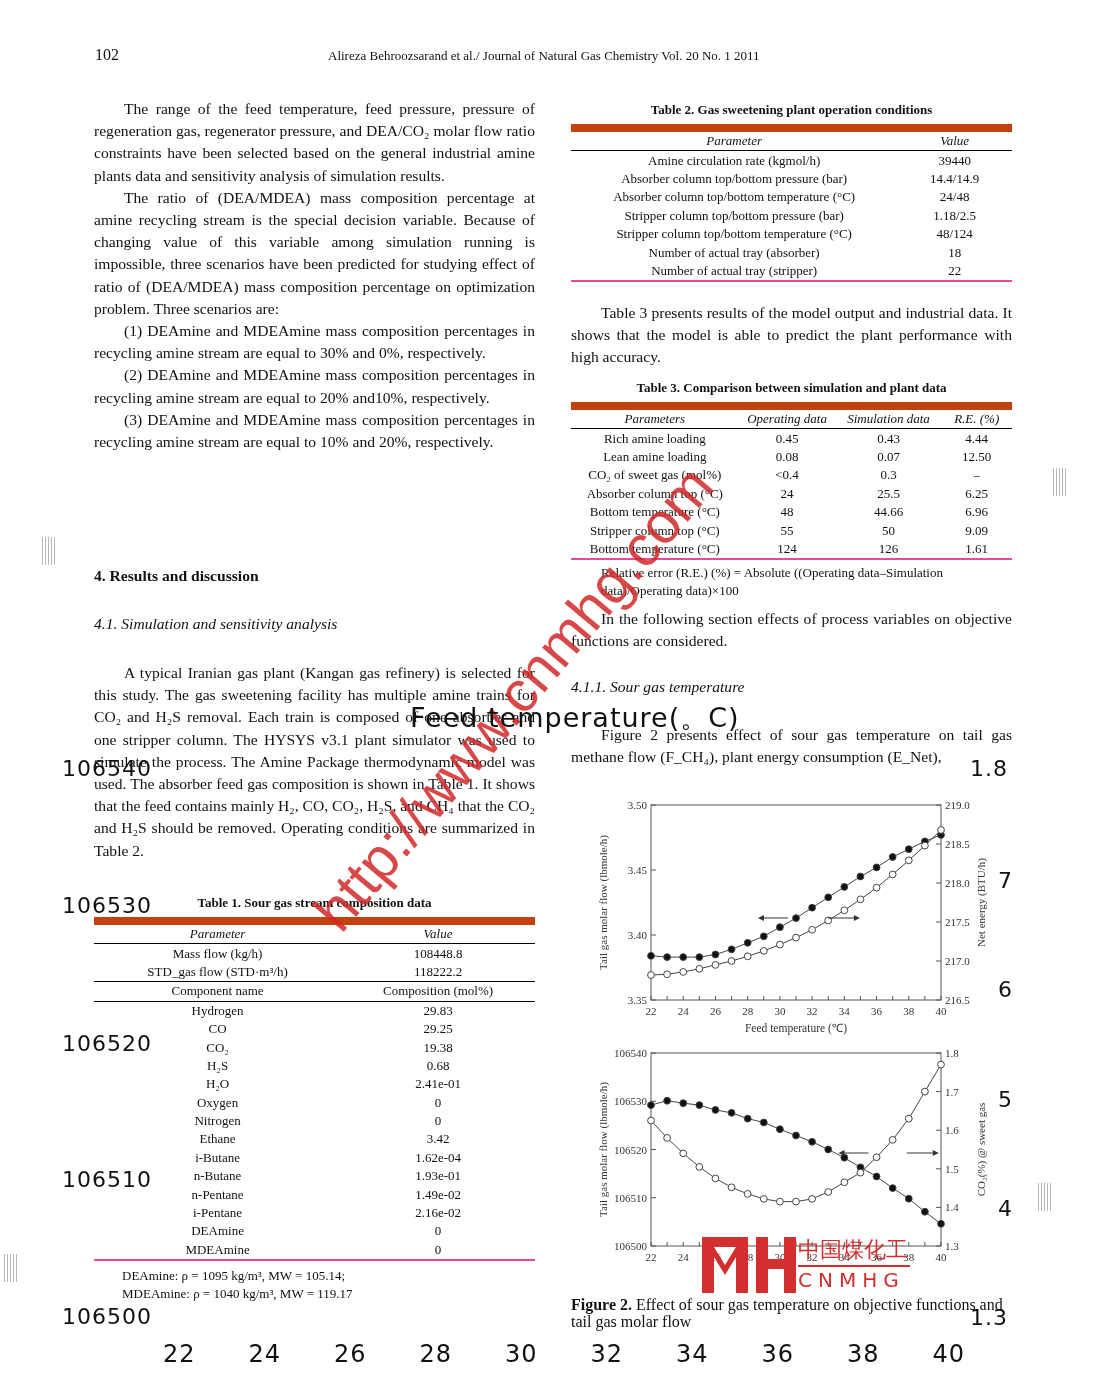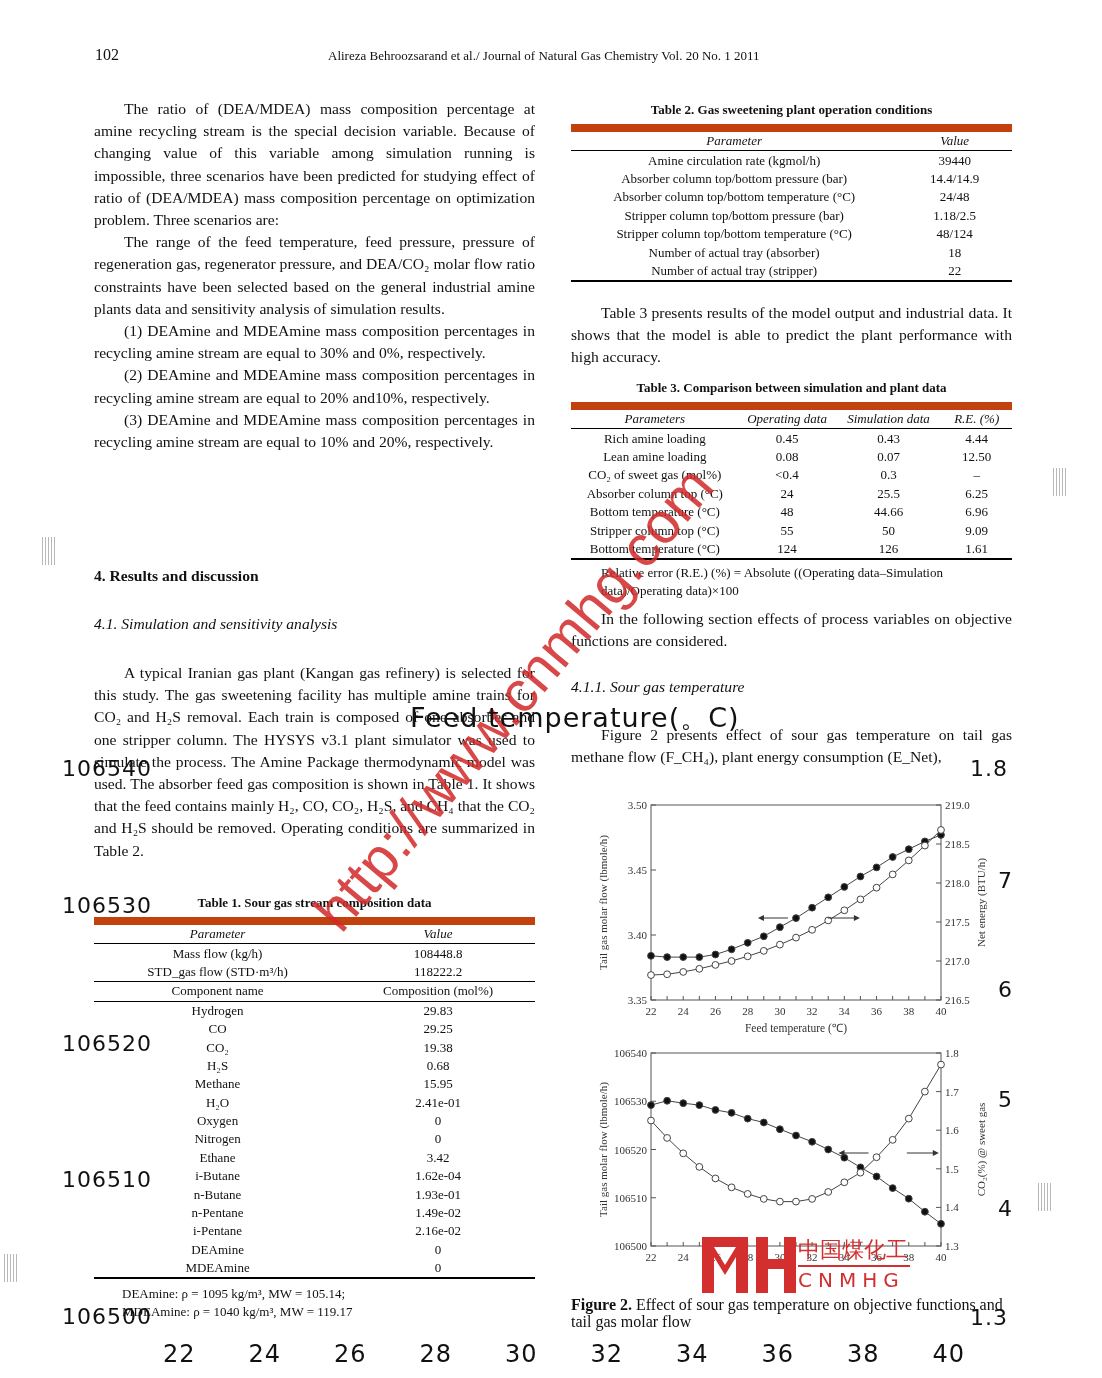"The ratio of (DEA/MDEA) mass" p.ind { order: before "The range of the feed" -> after "The range of the feed" }
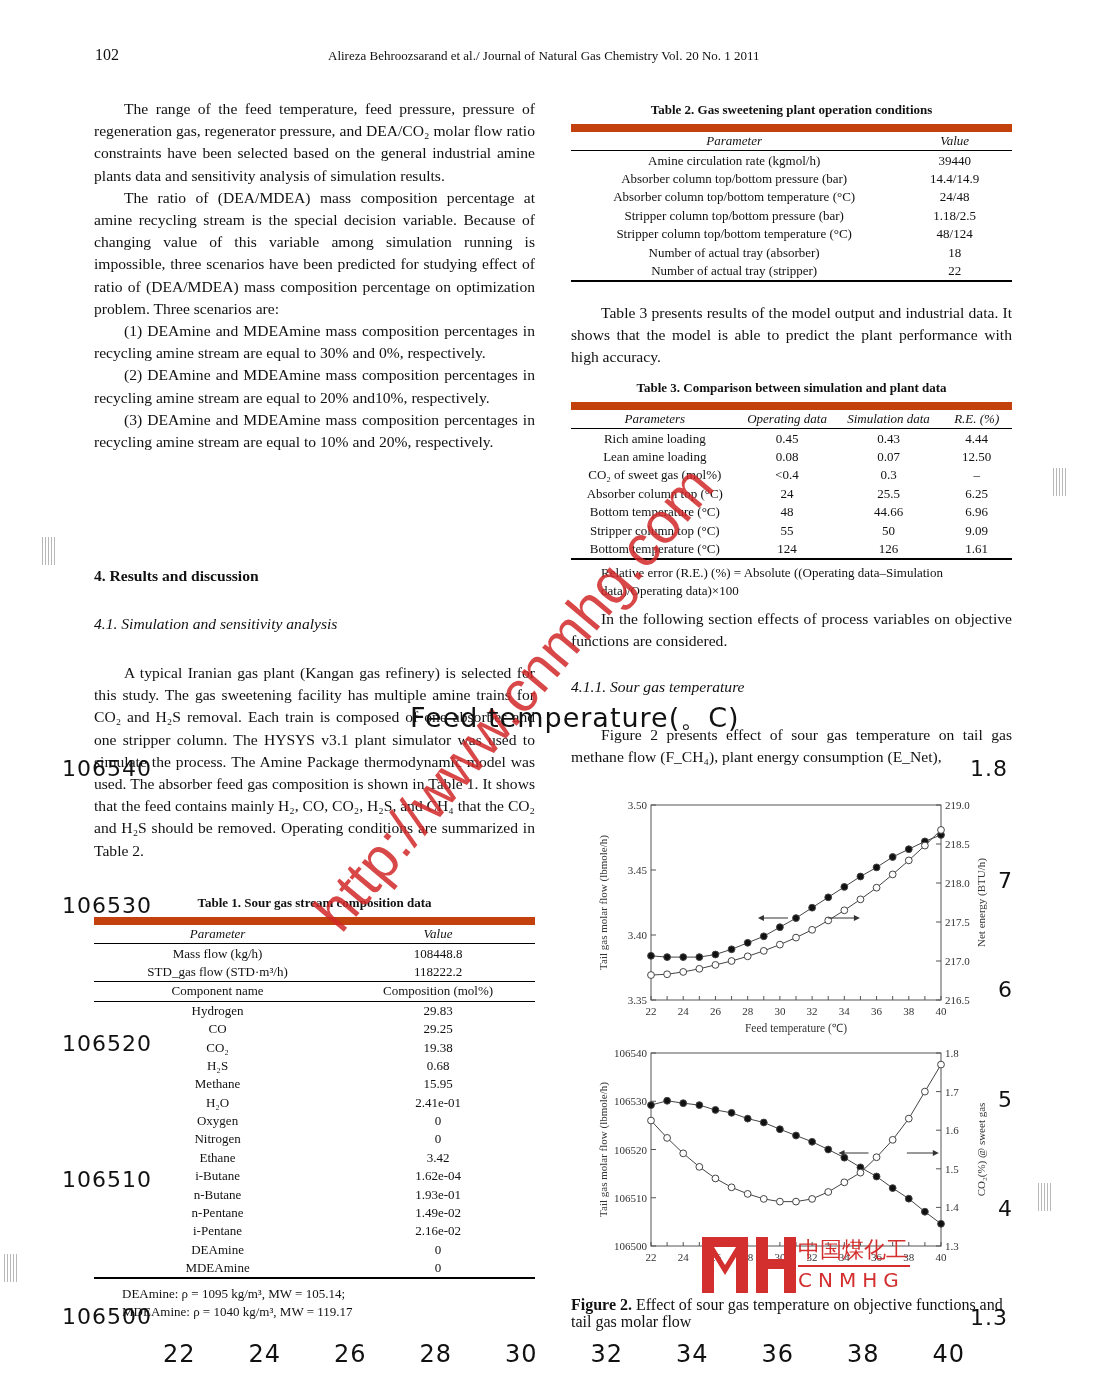"Number of actual tray (stripper)" .rule-bot { border-bottom: 2px solid #000000 -> 2px solid #ec4899 }
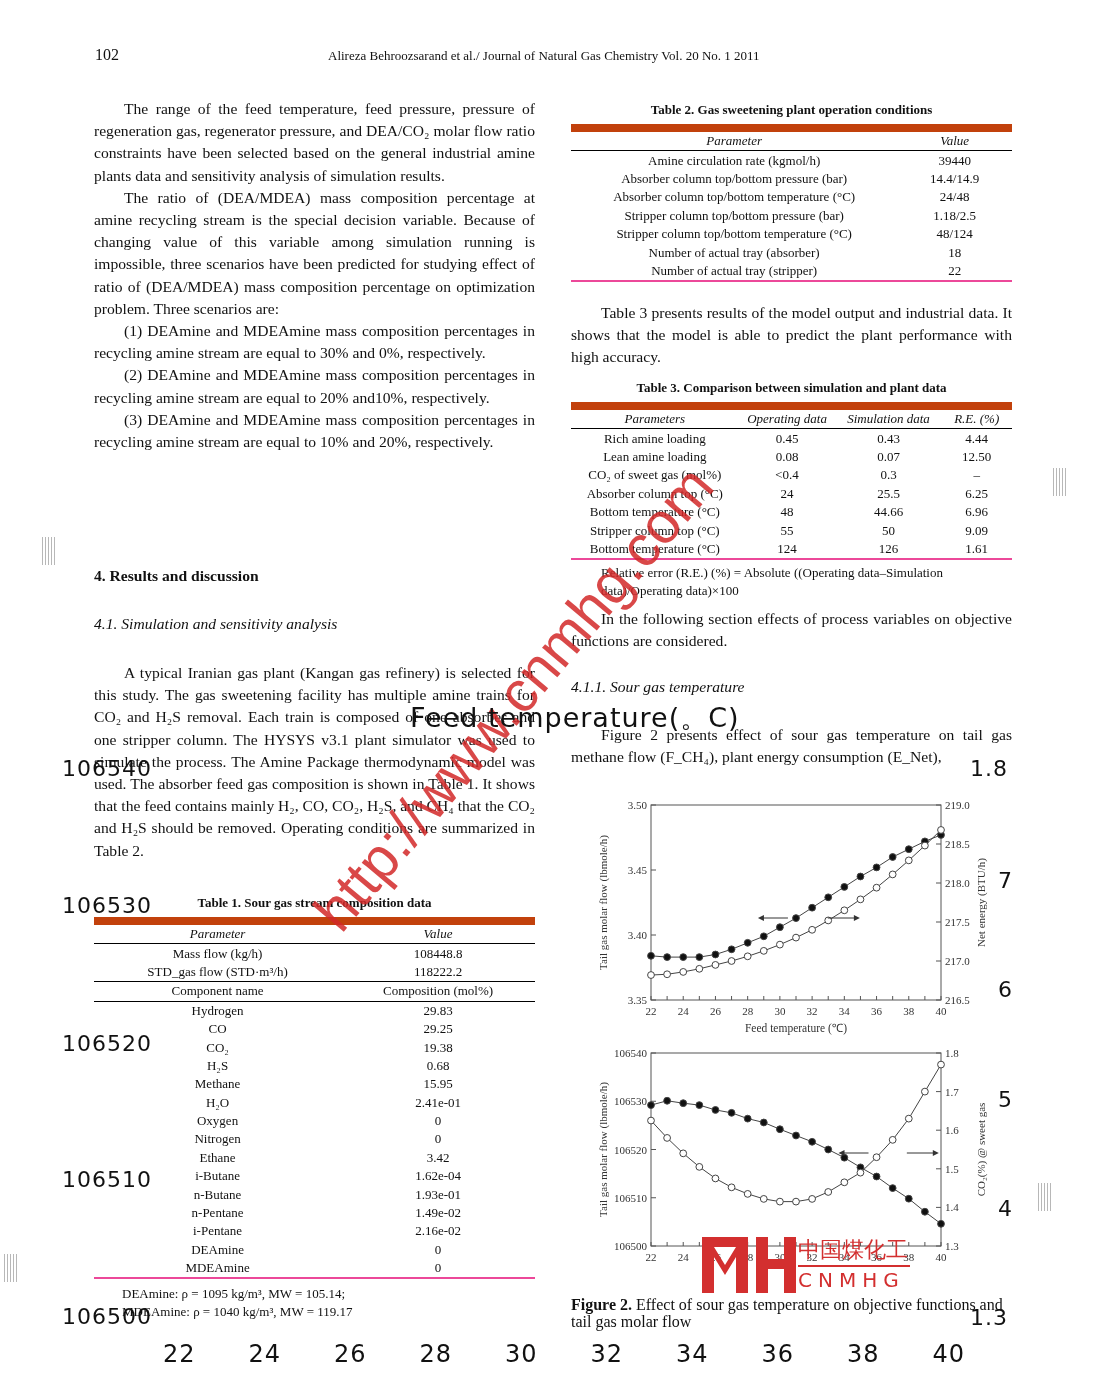"Methane" tr { html: <tr> <td>Methane</td> <td>15.95</td> </tr> -> none }
